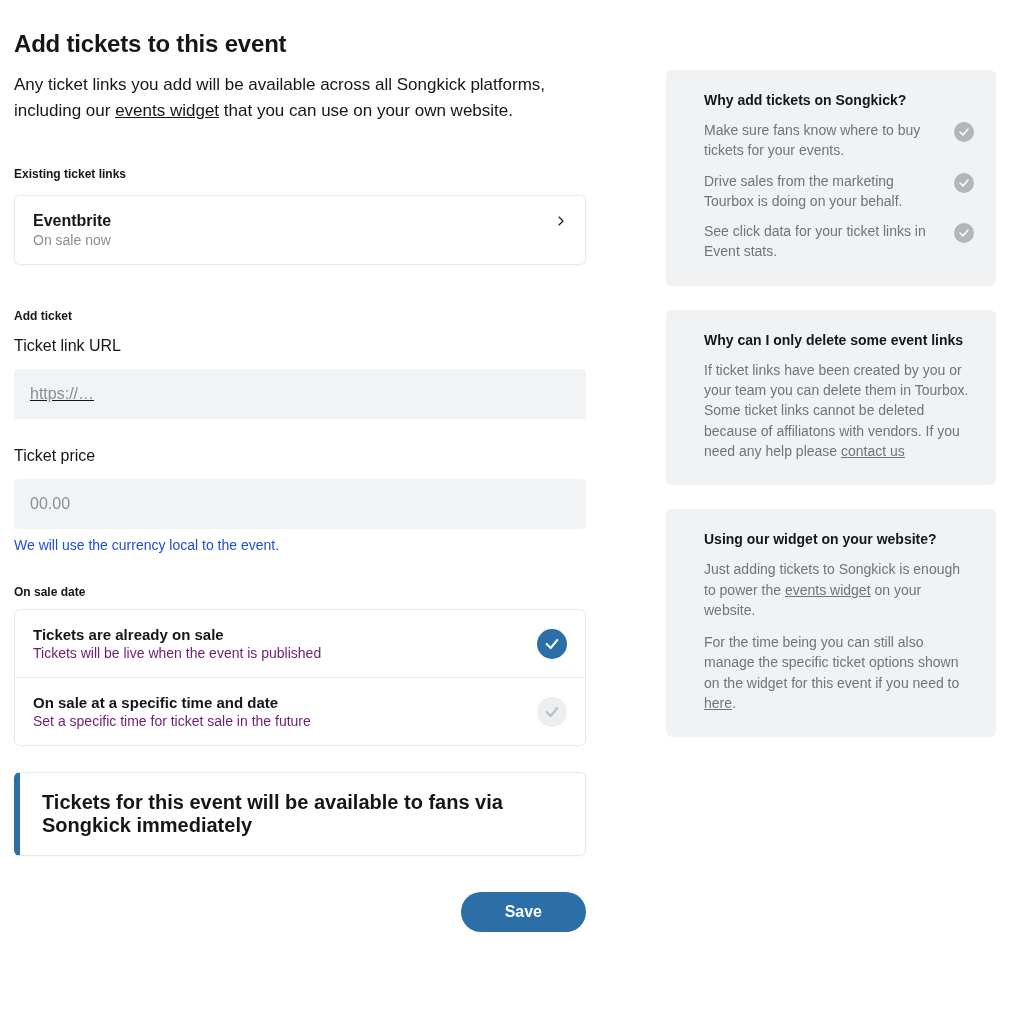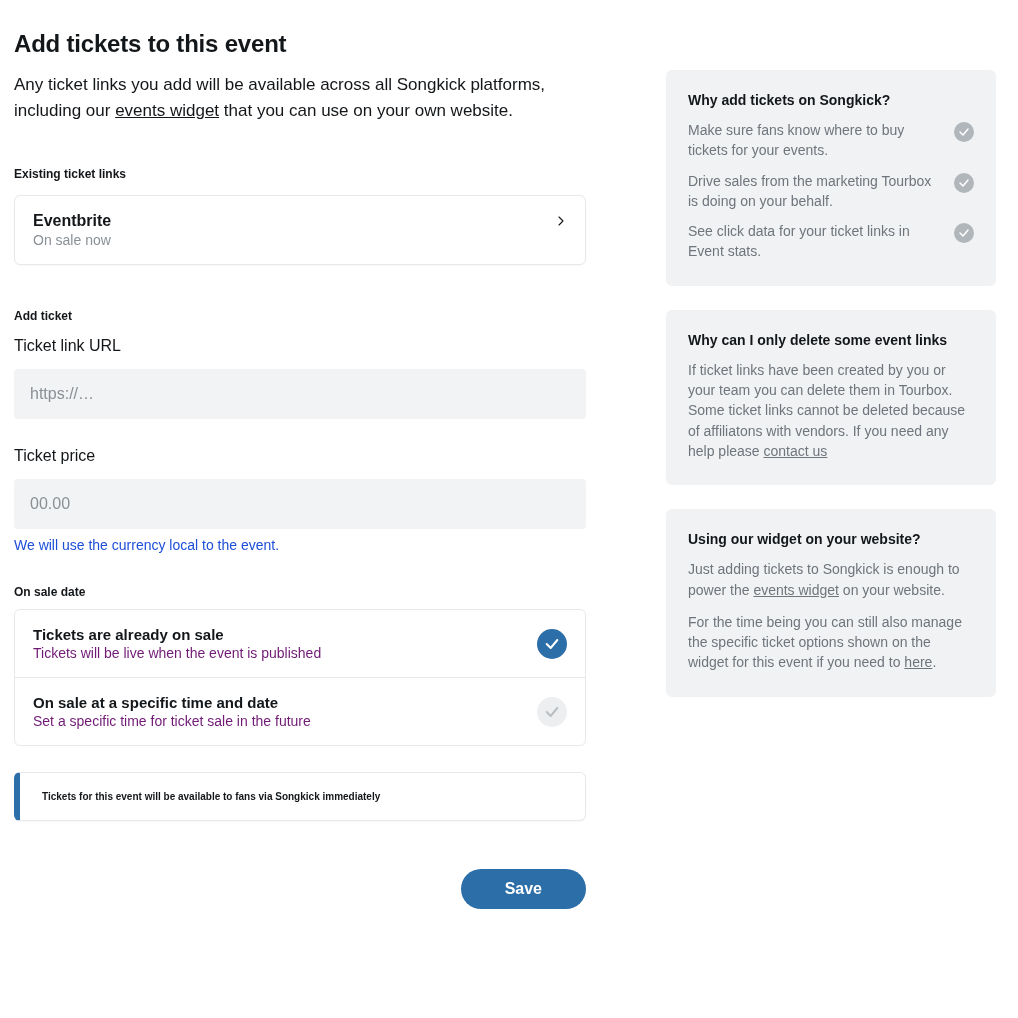"Why add tickets on Songkick?" .card { padding: 22px 22px 24px 22px -> 22px 22px 24px 38px }
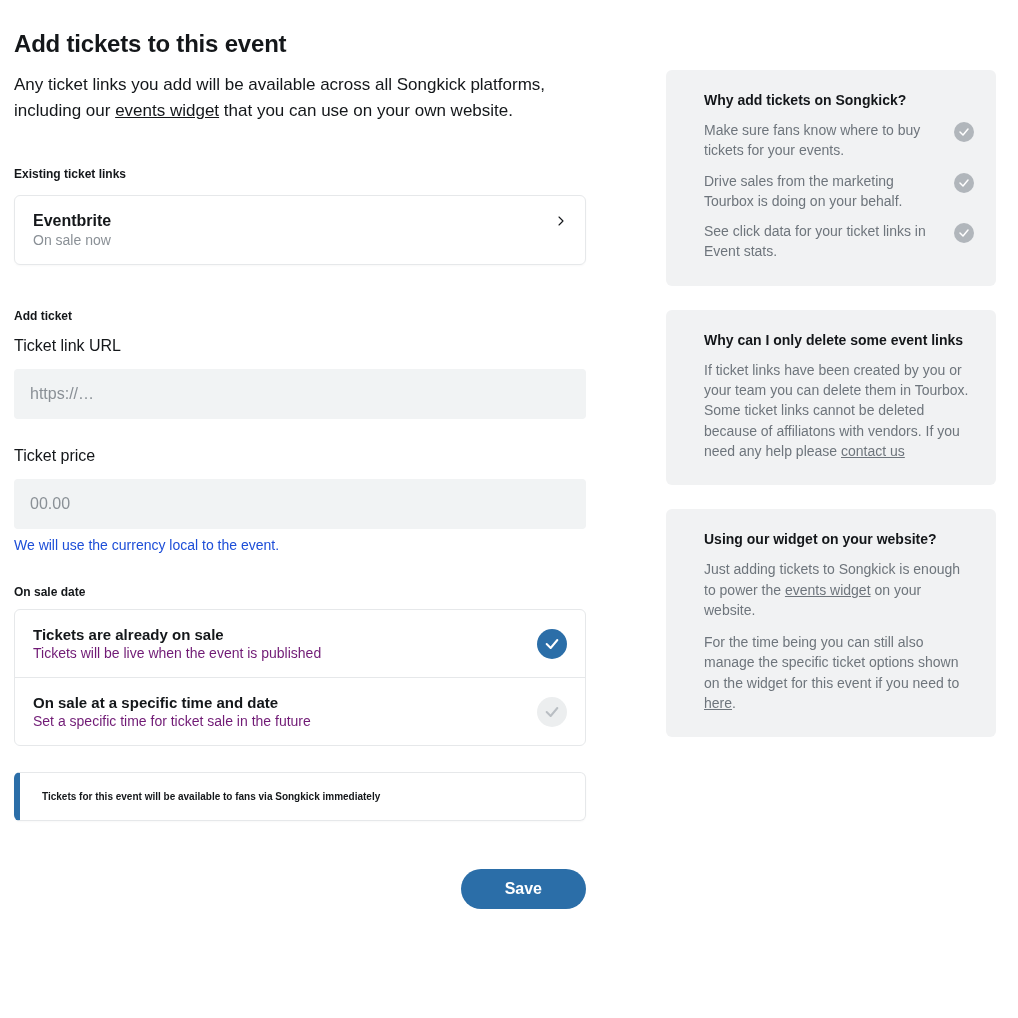"https://…" .url-input { text-decoration: none -> underline }
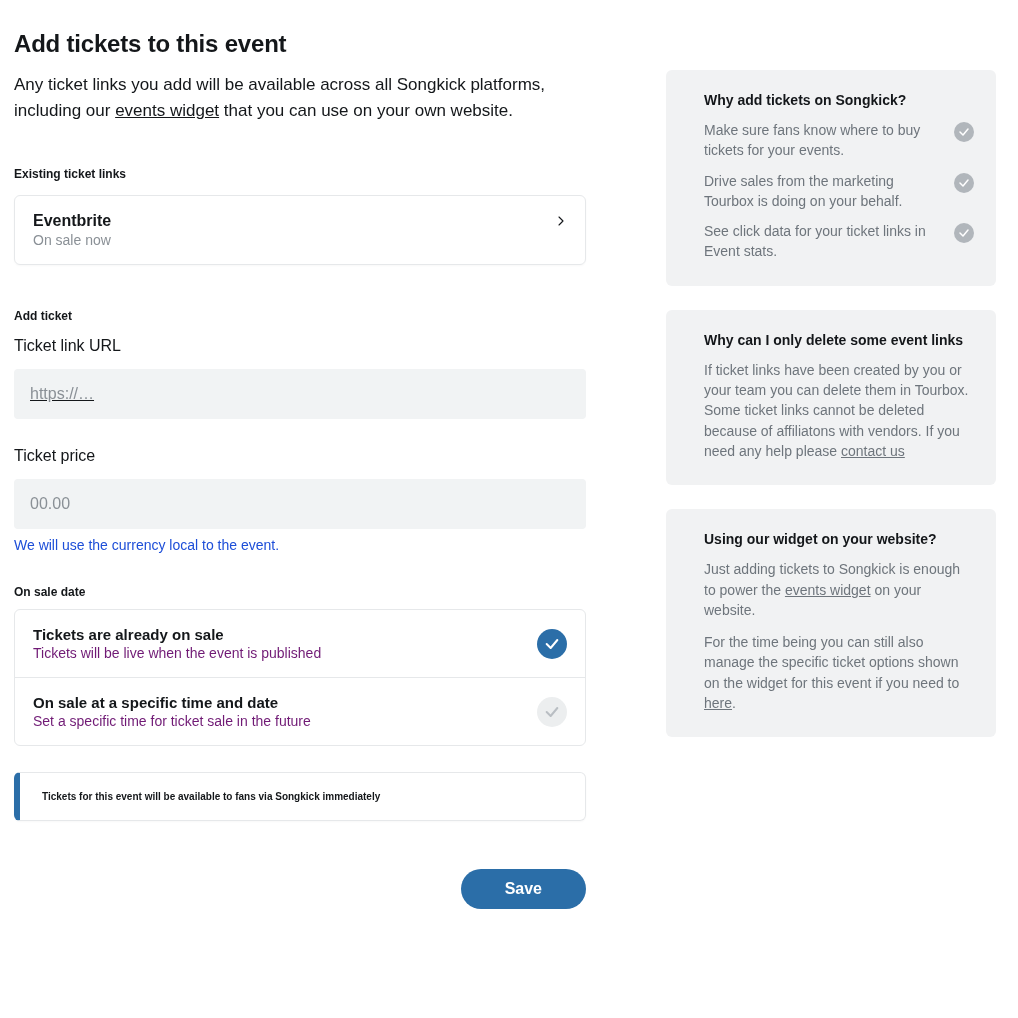"Tickets for this event will" .banner { font-size: 10px -> 20px; margin-bottom: 48px -> 36px }
